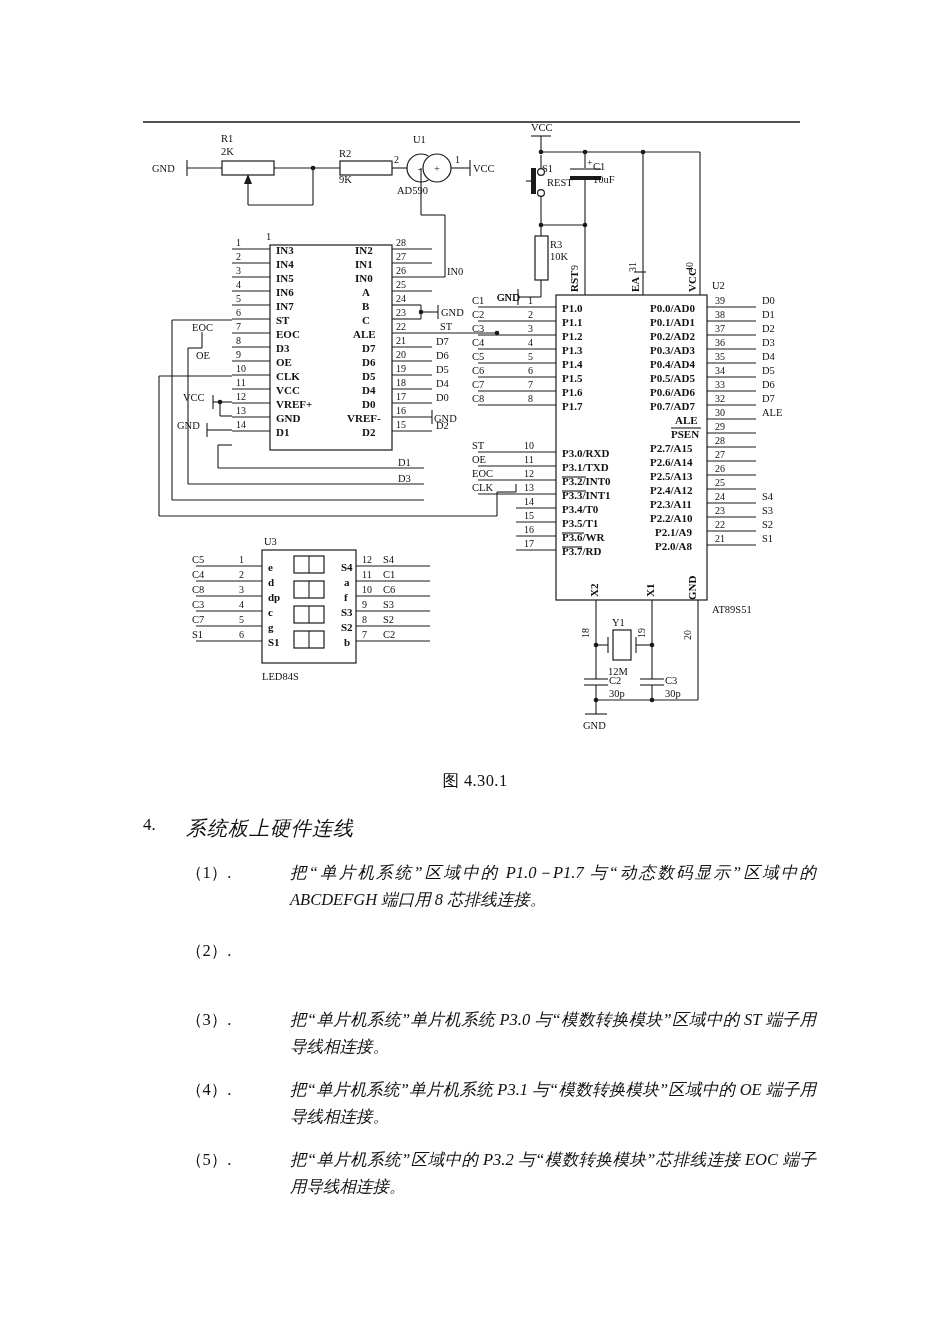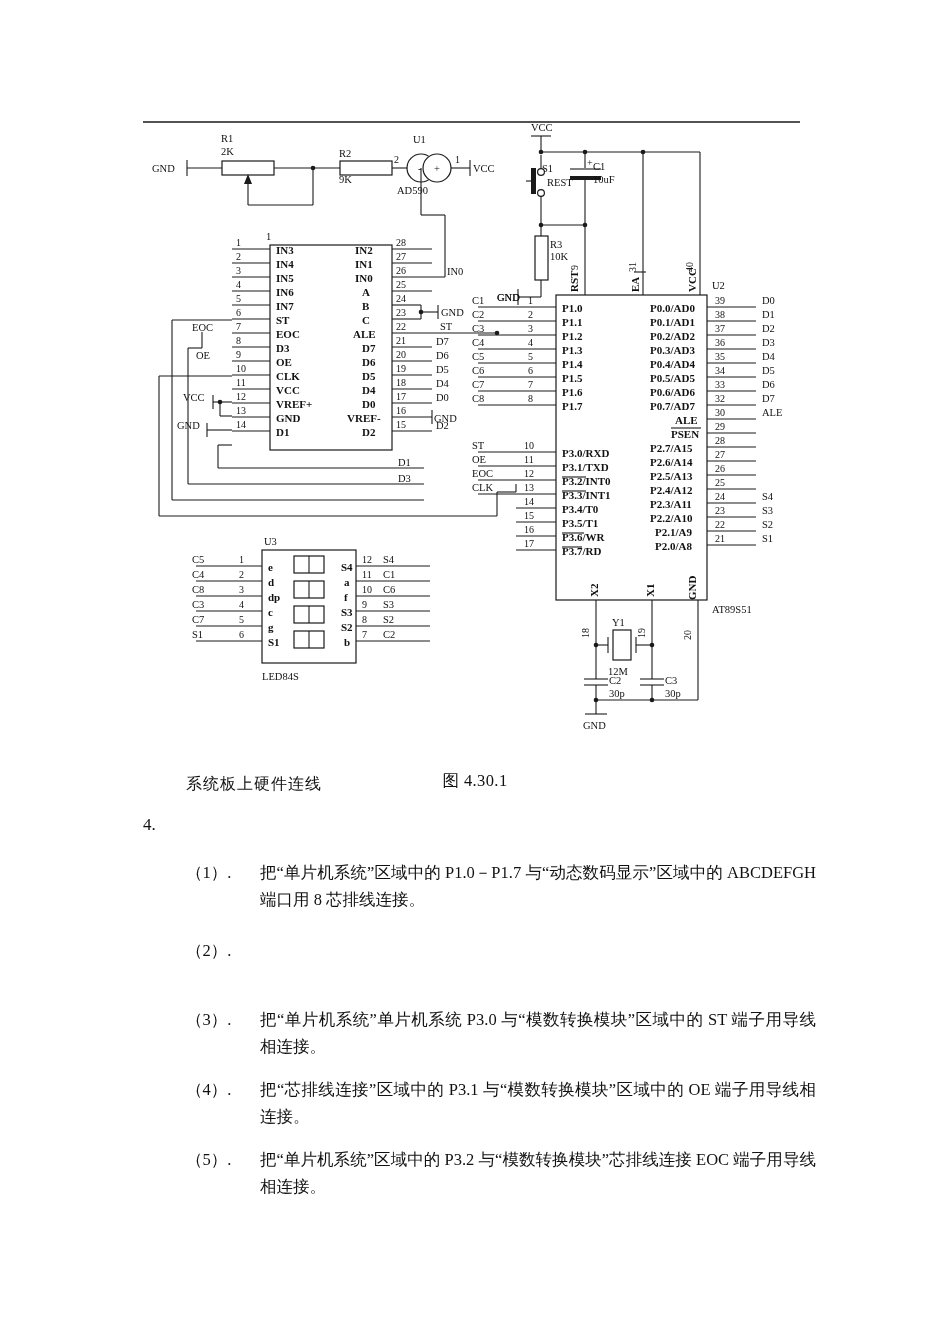"系统板上硬件连线" .sect-title { font-size: 16px -> 20px; font-style: none -> italic; top: 774px -> 815px }
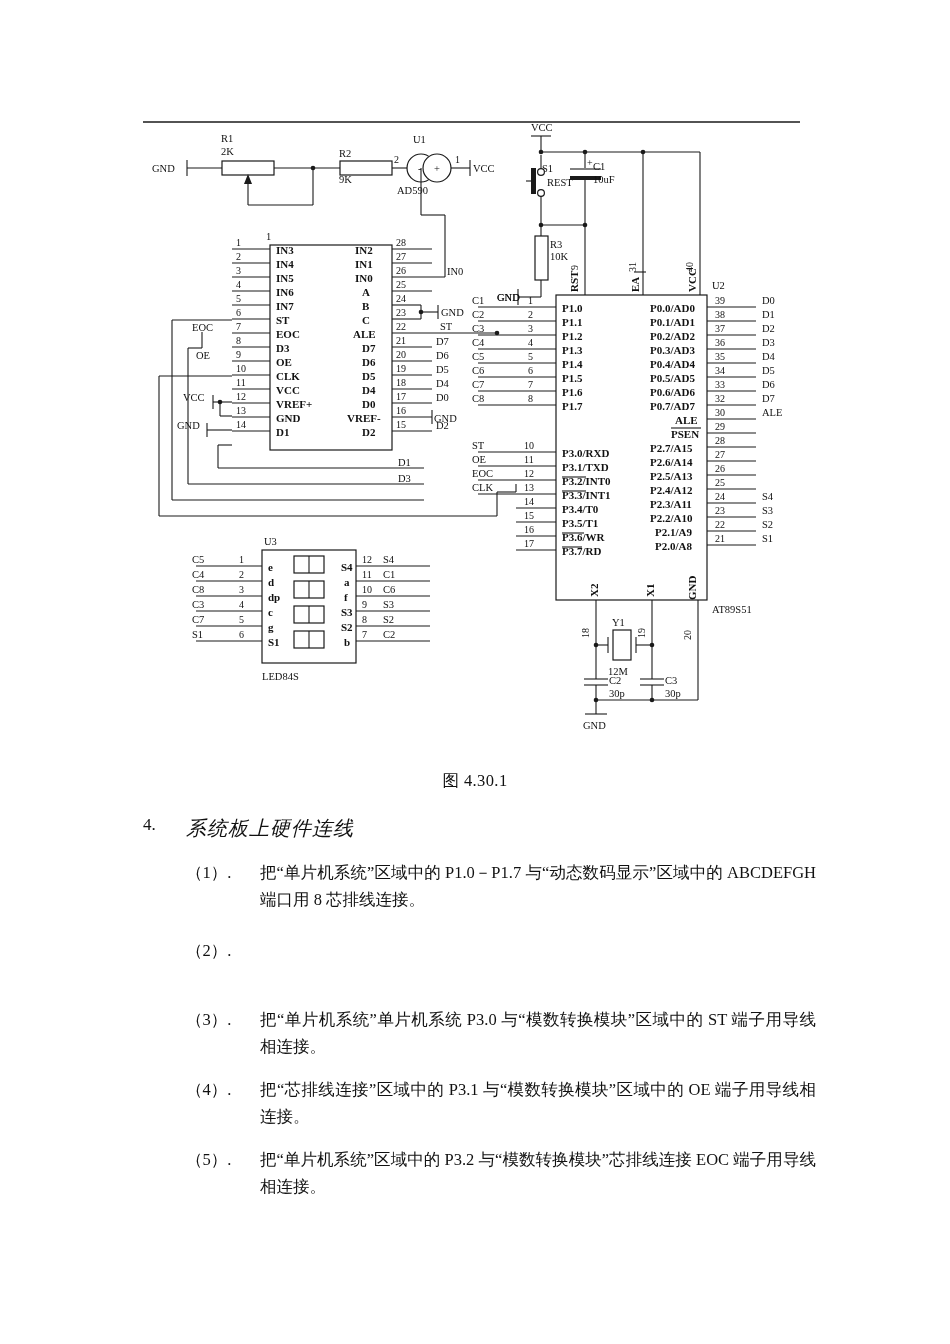"把“单片机系统”区域中的 P1.0－P1.7 与“动态数码显示”区域中的" .item .body { font-style: none -> italic; margin-left: 74px -> 104px }
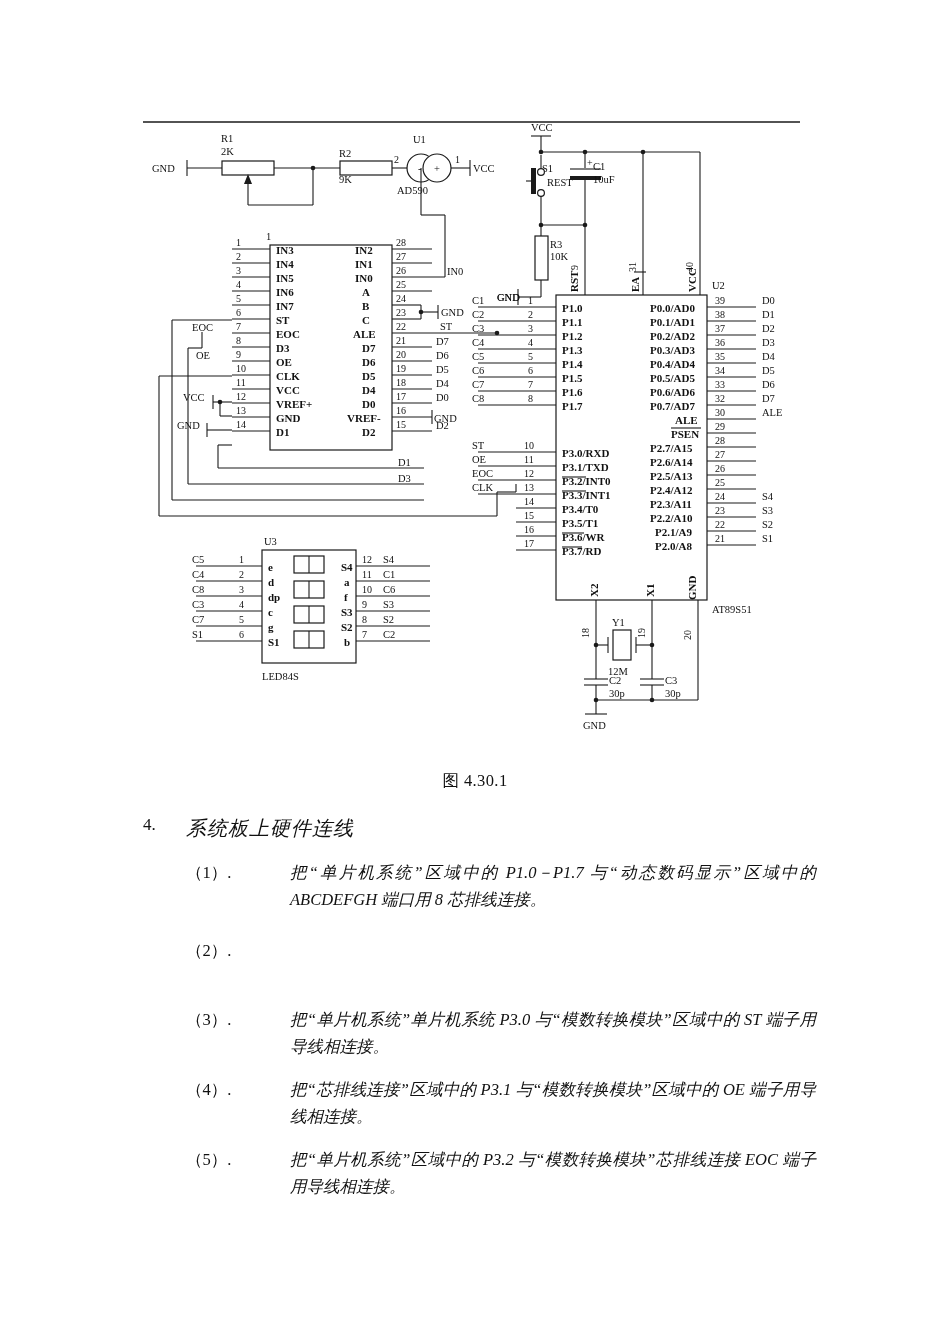"把“芯排线连接”区域中的 P3.1 与“模数转换模块”区域中的 OE" span.body { text: 芯排线连接”区域中的 -> 单片机系统”单片机系统 }
